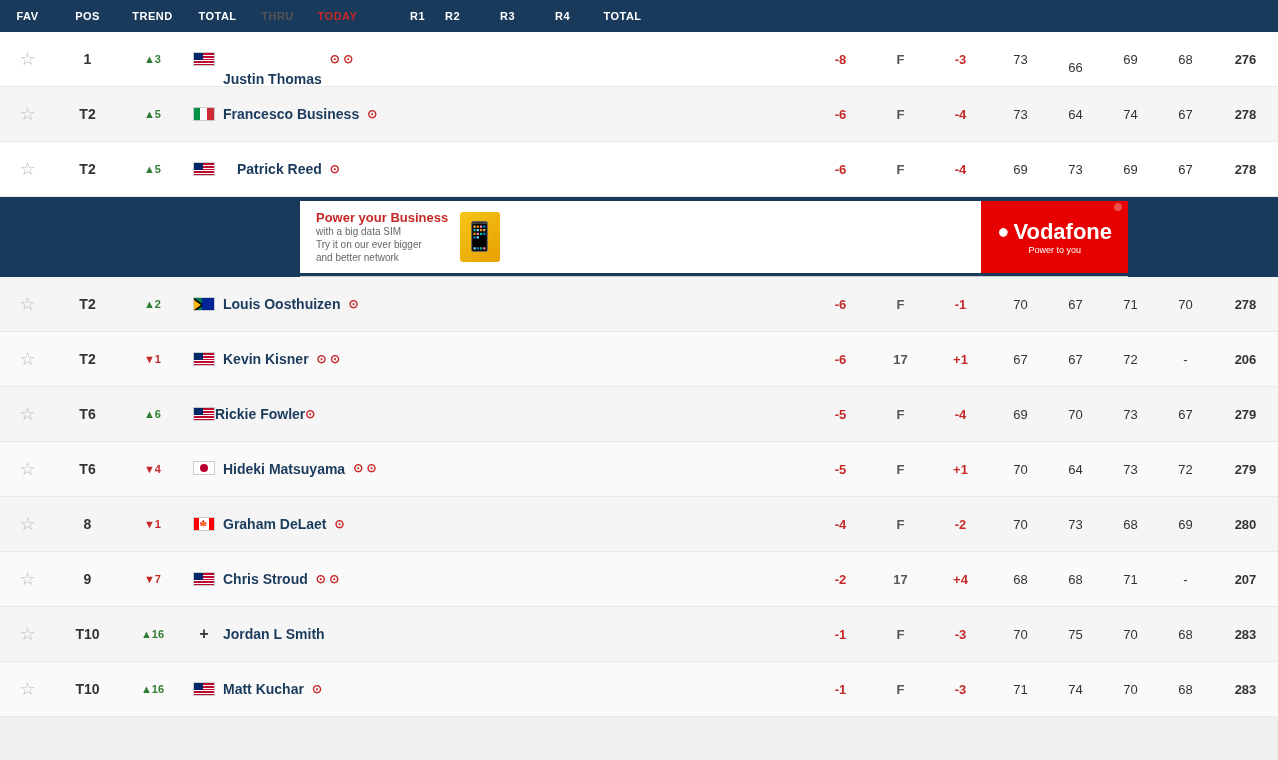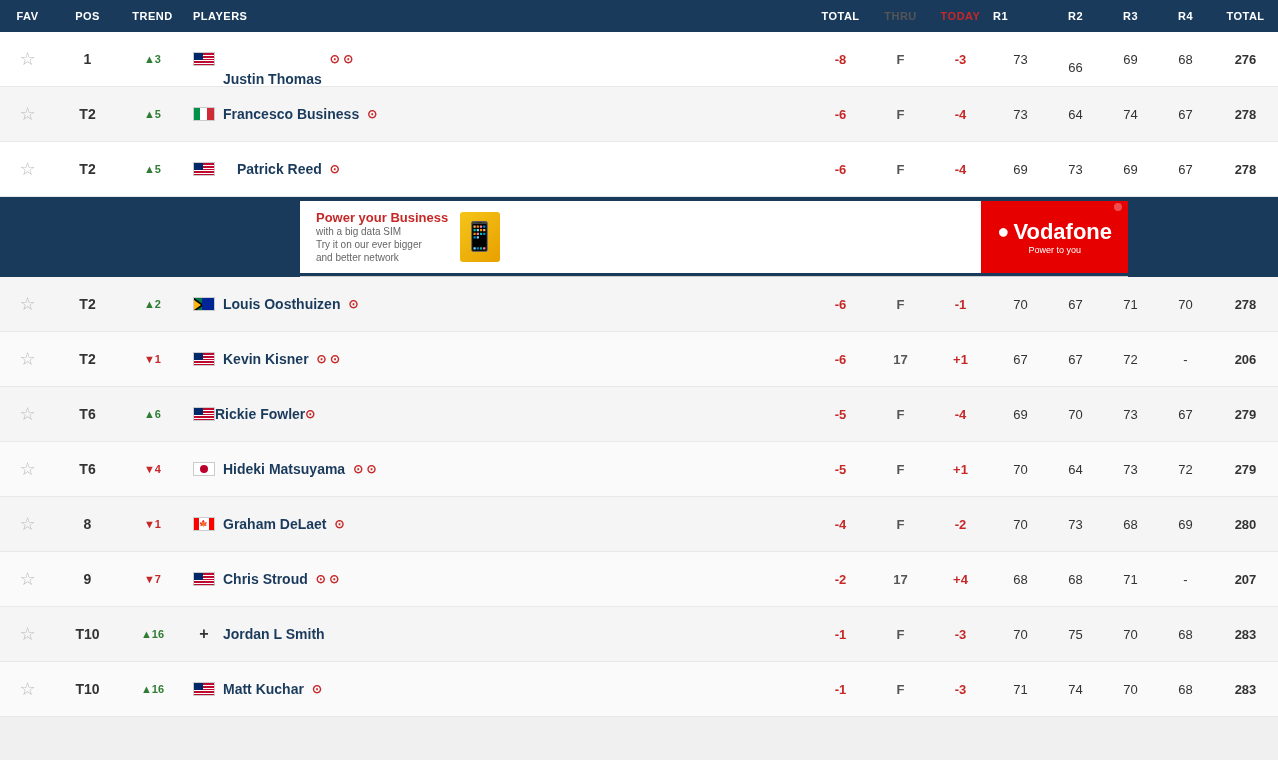"PLAYERS" div.col-players { html: <div>PLAYERS</div> -> none }
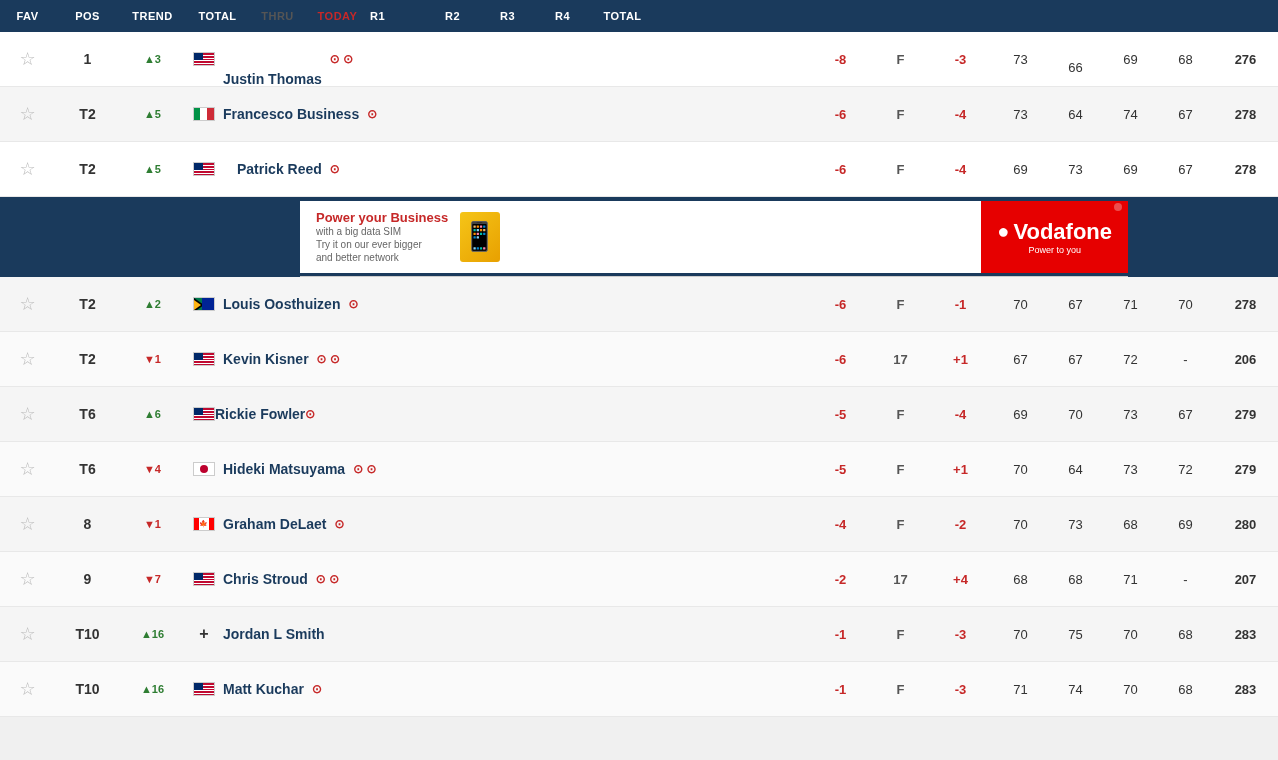"R1" .col-r1 { text-align: left -> right }
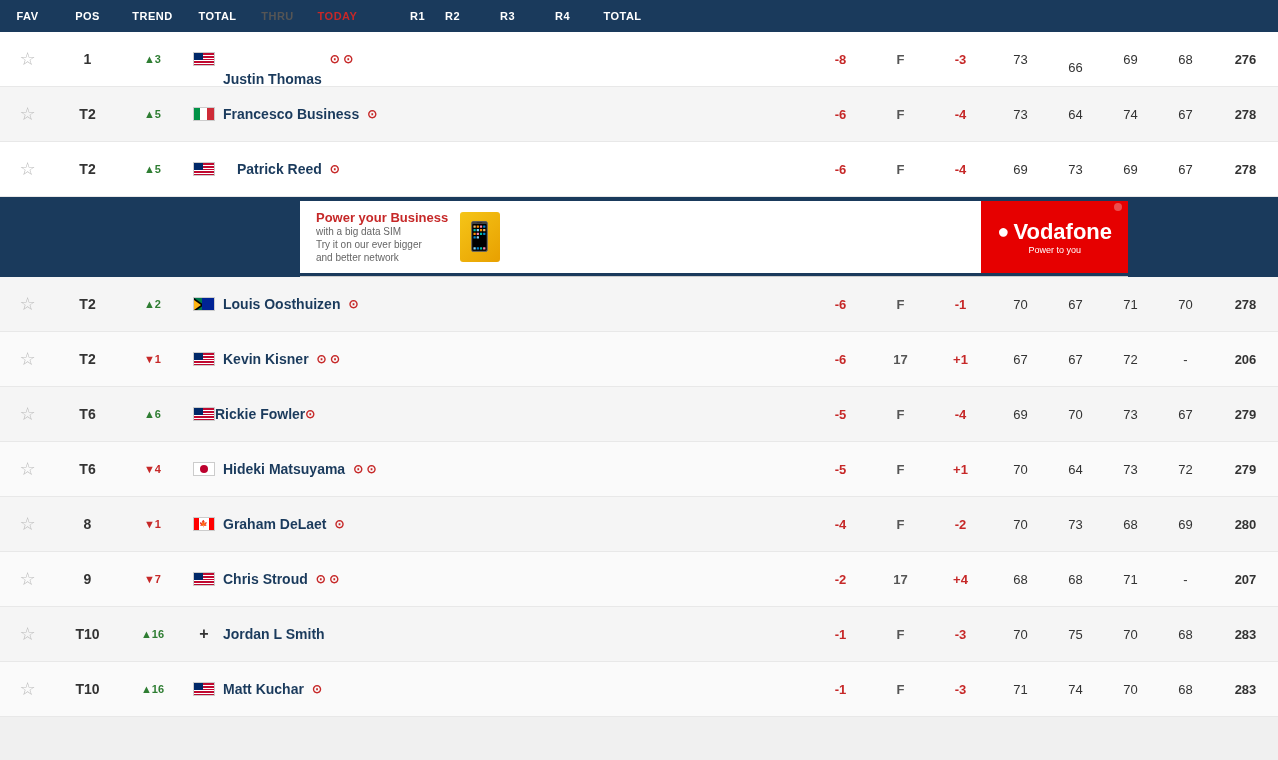"Hideki Matsuyama" div.col-players { align-items: center -> flex-start }
